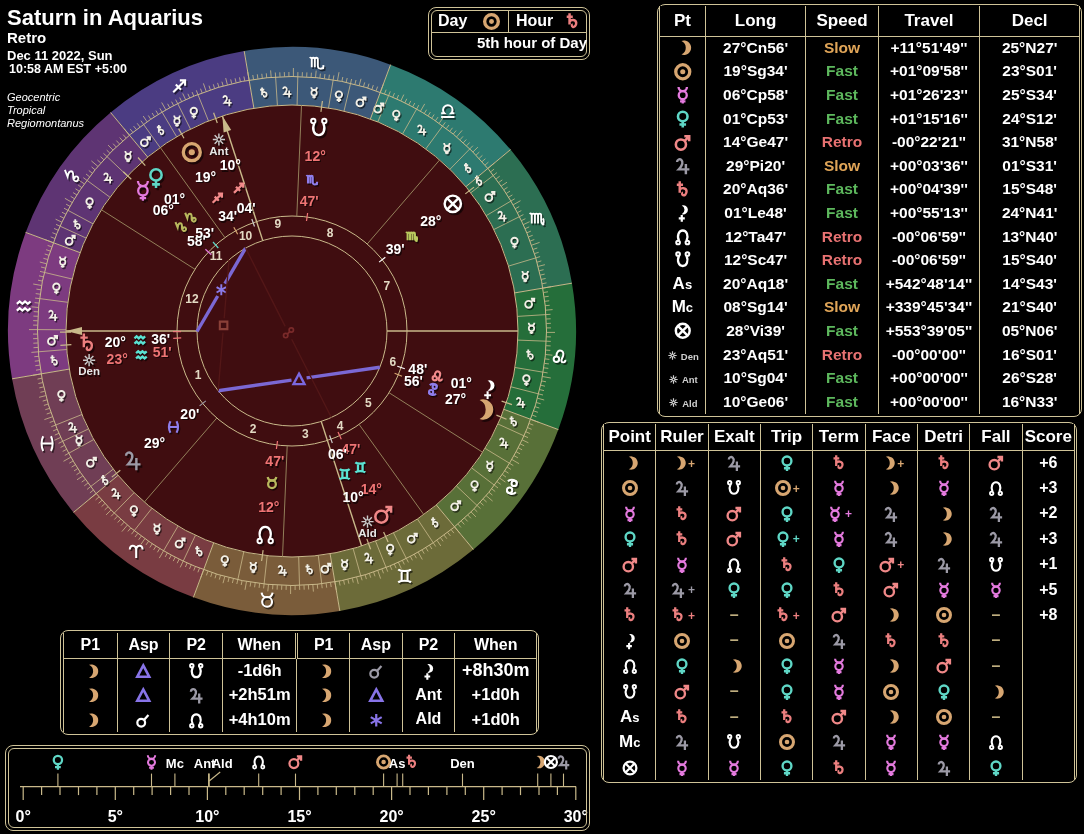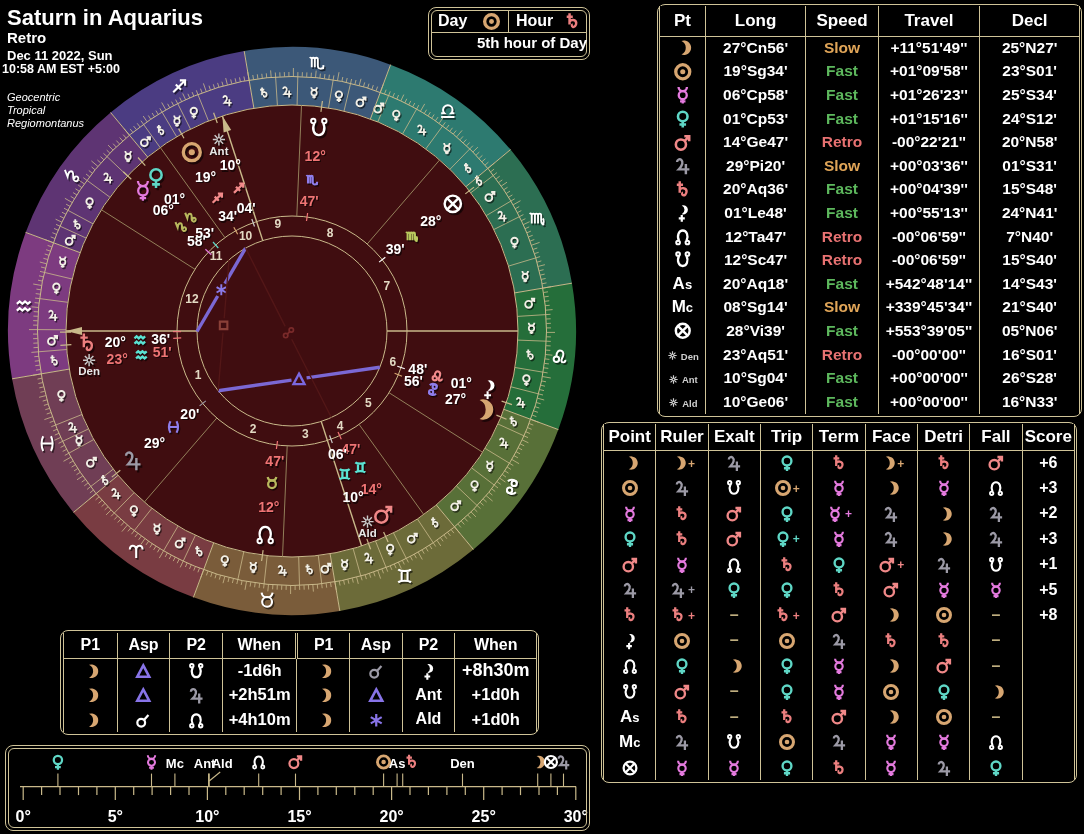"10:58 AM EST +5:00" div.abs { left: 2px -> 9px }
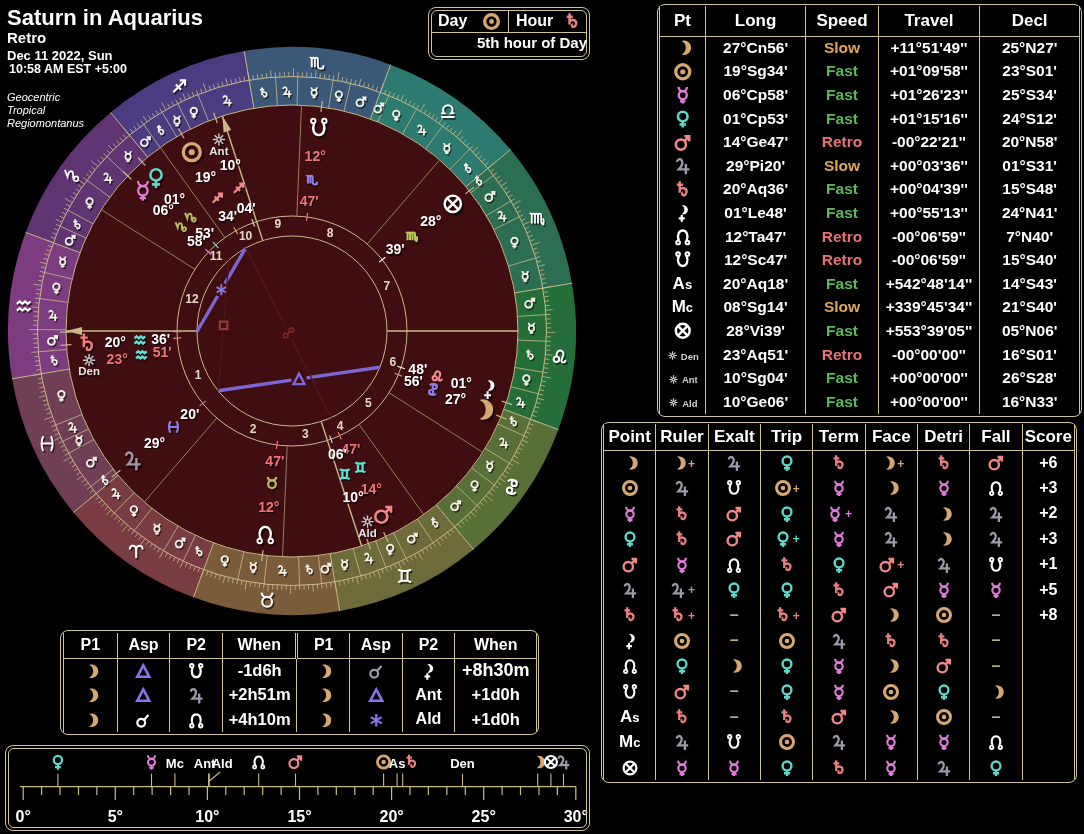"20°N58'" td.wb { text: 20 -> 31 }
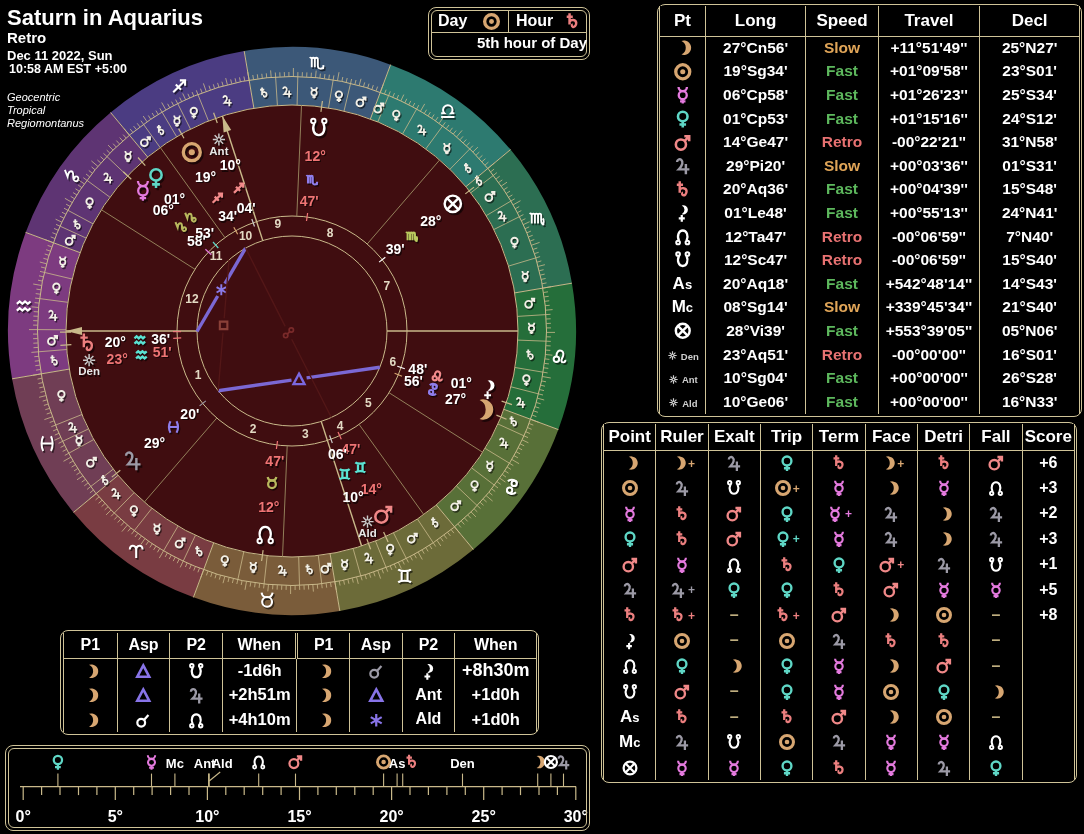"7°N40'" td.wb { text: 7 -> 13 }
